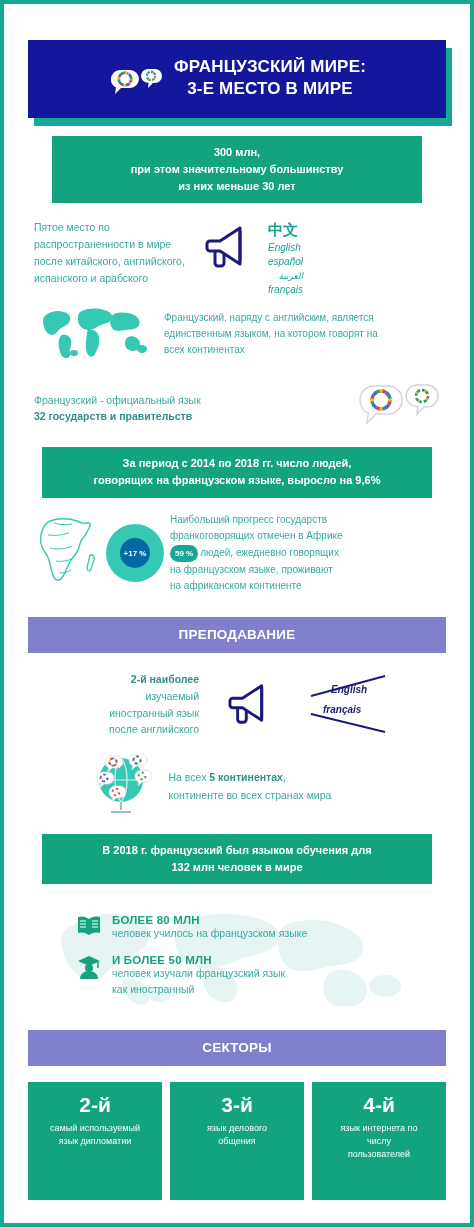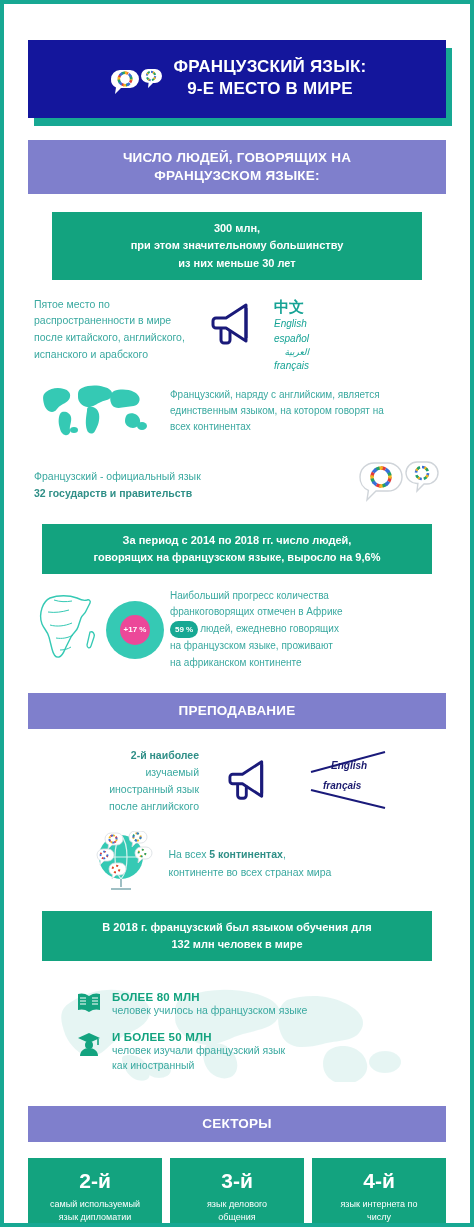"ФРАНЦУЗСКИЙ ЯЗЫК:" span.header-line1 { text: ЯЗЫК -> МИРЕ }
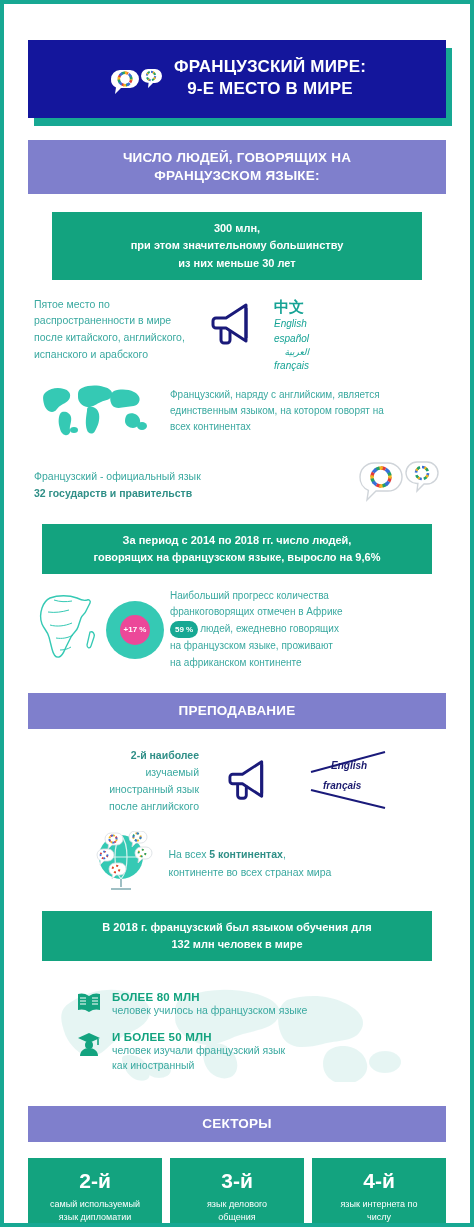"9-Е МЕСТО В МИРЕ" span.header-line2 { text: 9-Е -> 3-Е }
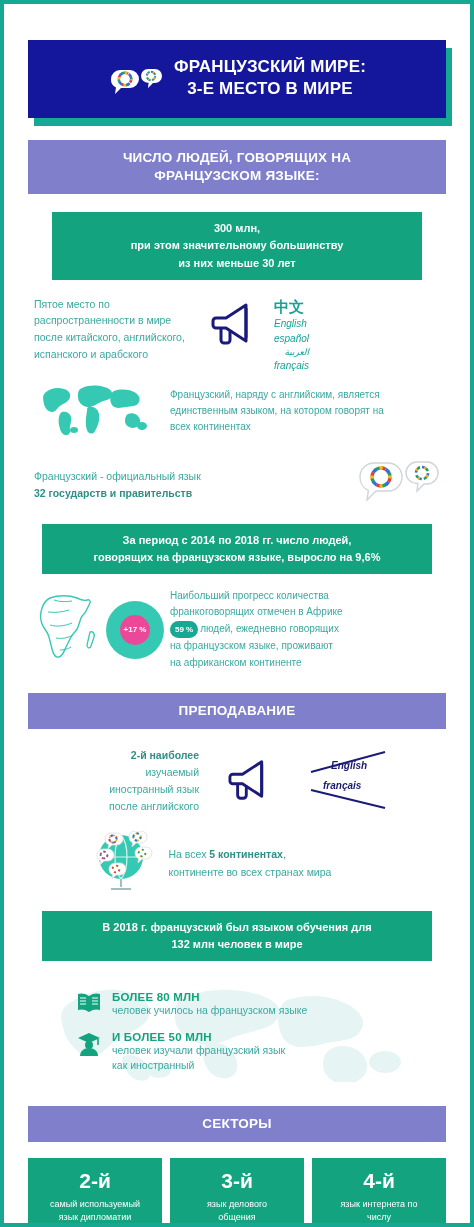"ЧИСЛО ЛЮДЕЙ, ГОВОРЯЩИХ НА" div.bar { html: <div> <span>ЧИСЛО ЛЮДЕЙ, ГОВОРЯЩИХ НА</span><br> <span>ФРАНЦУЗСКОМ ЯЗЫКЕ:</span> </div> -> none }
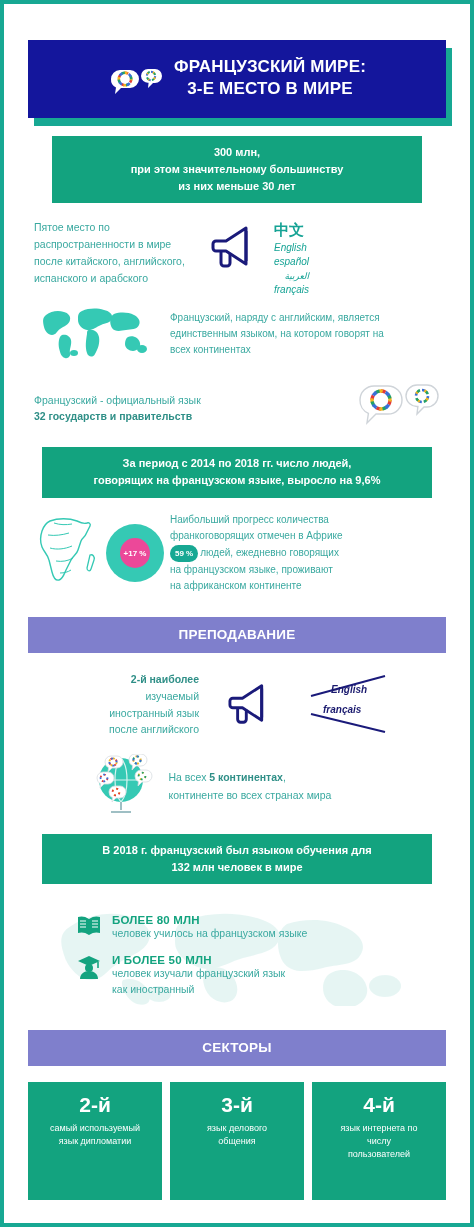"Пятое место по распространенности в" .row { gap: 16px -> 10px }
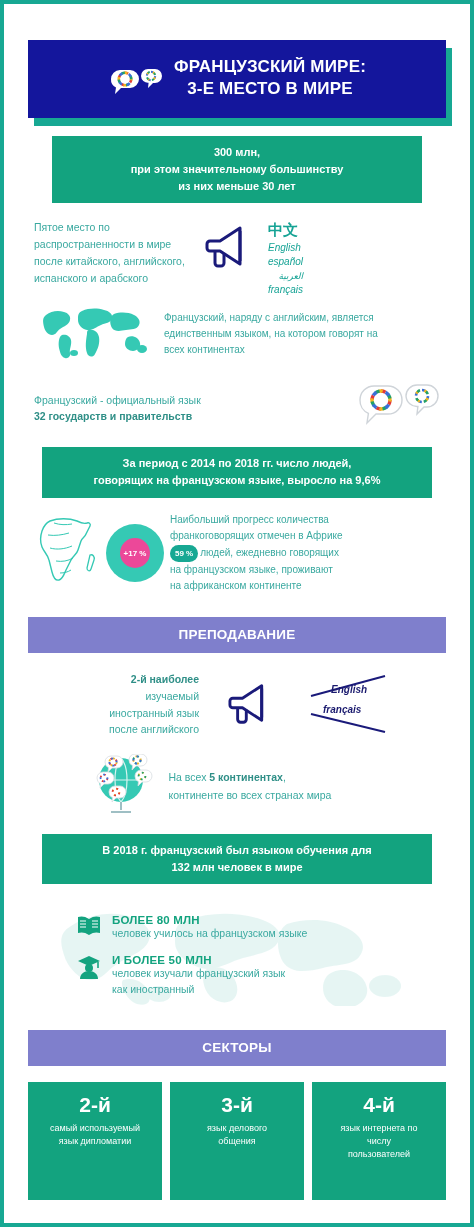"Наибольший прогресс количества" div { text: количества -> государств }
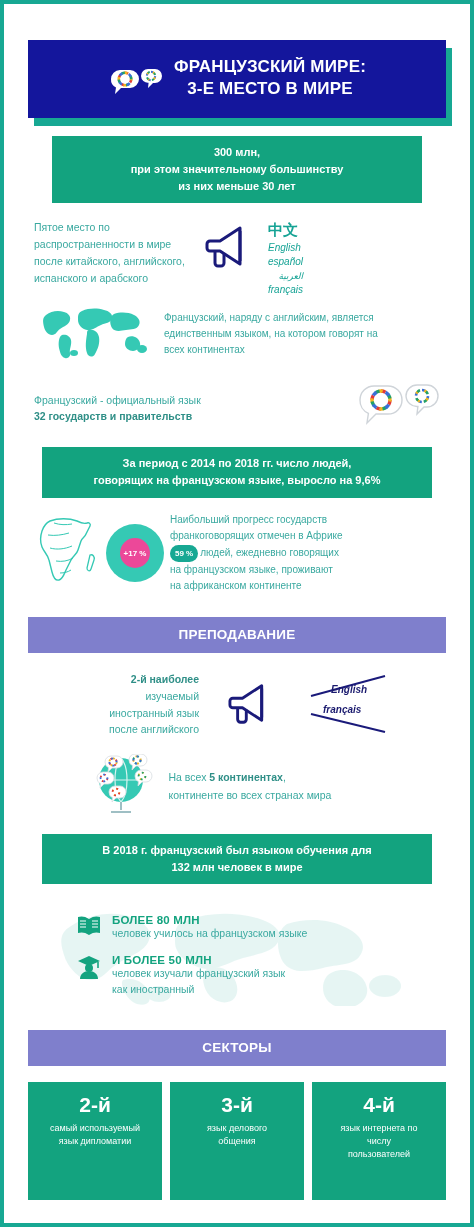"+17 %" .donut-inner { background: #ec4899 -> #0369a1 }
